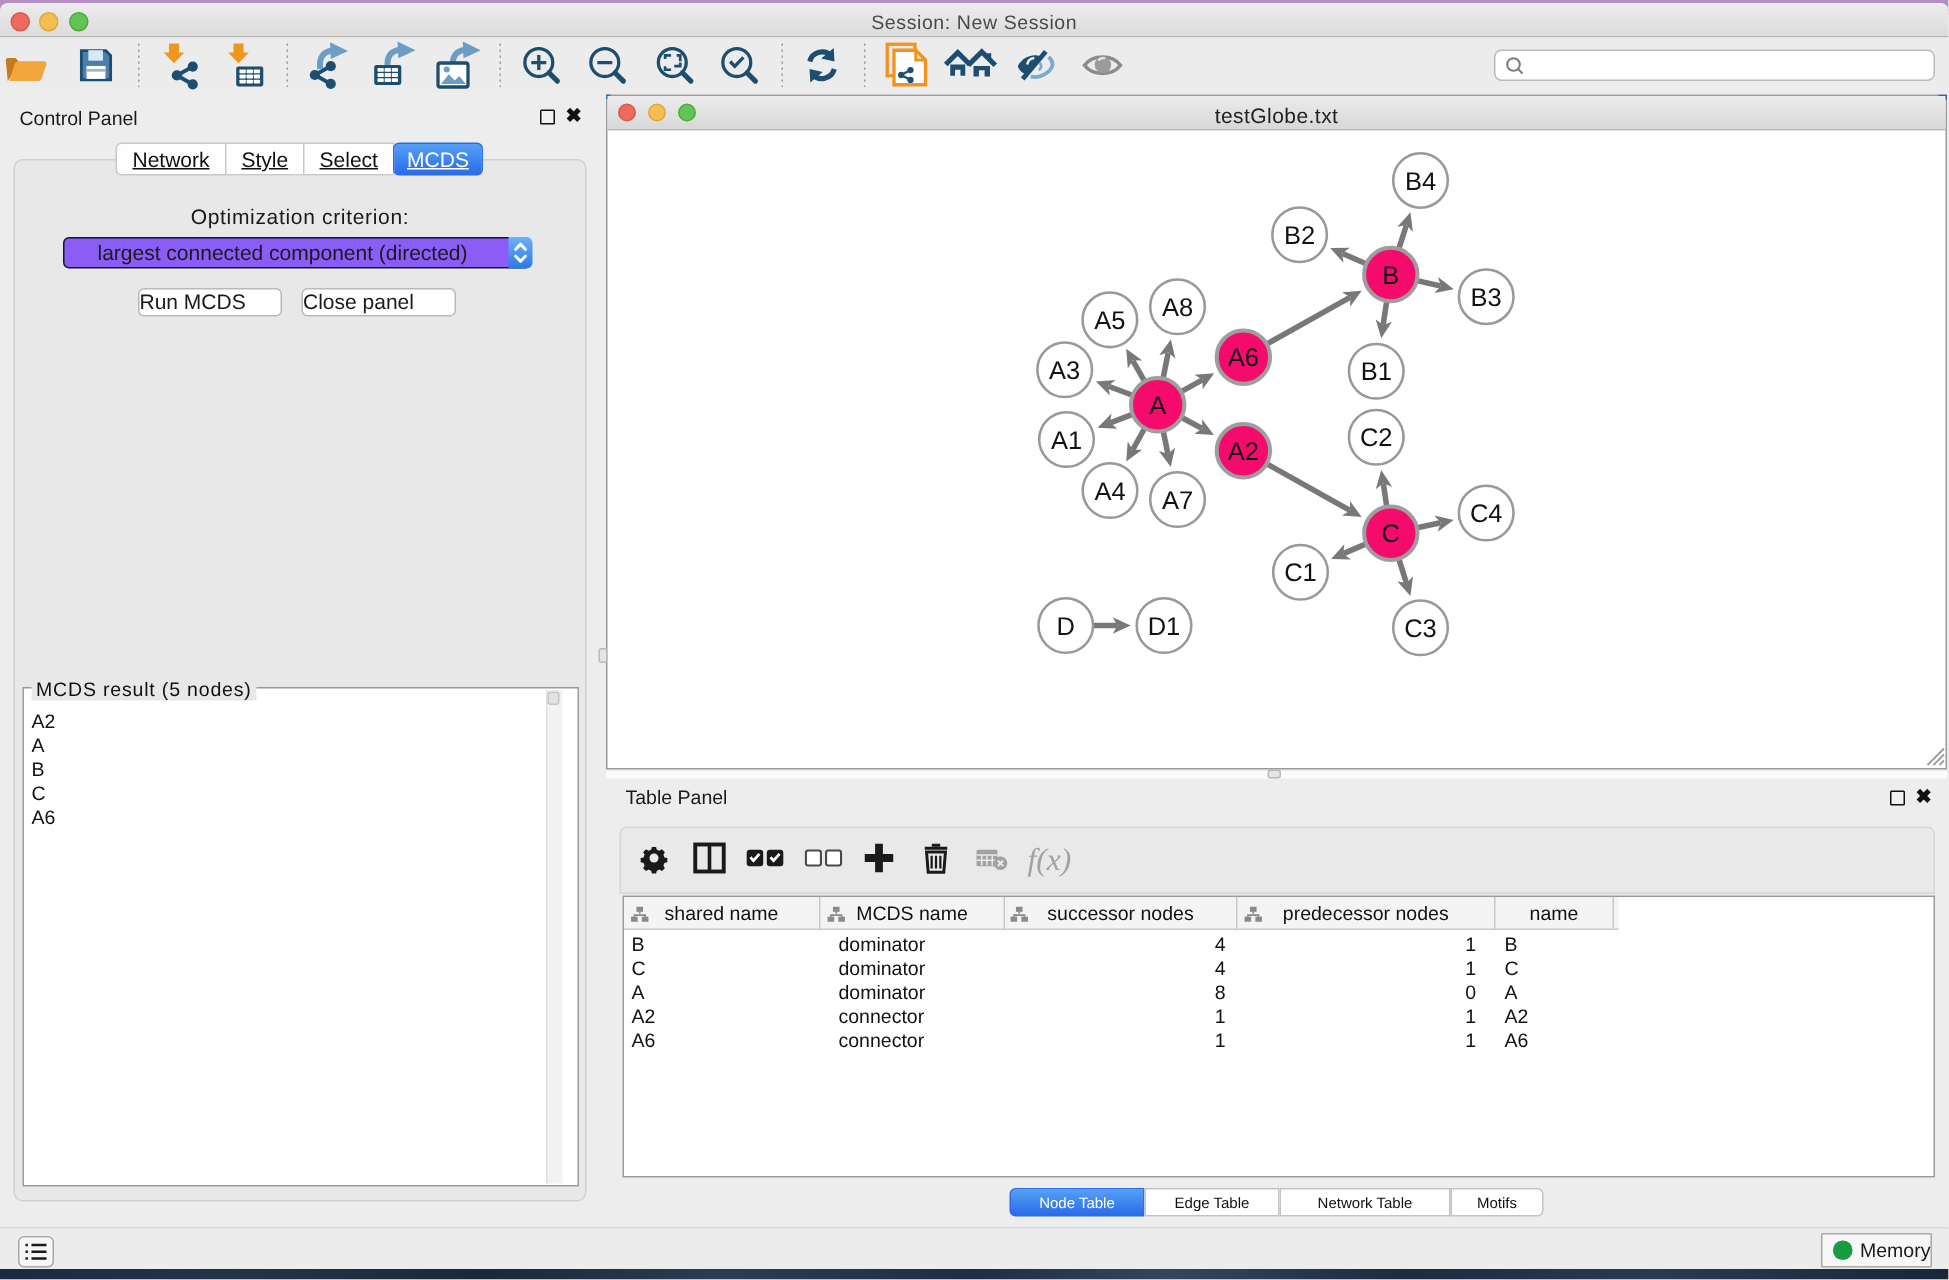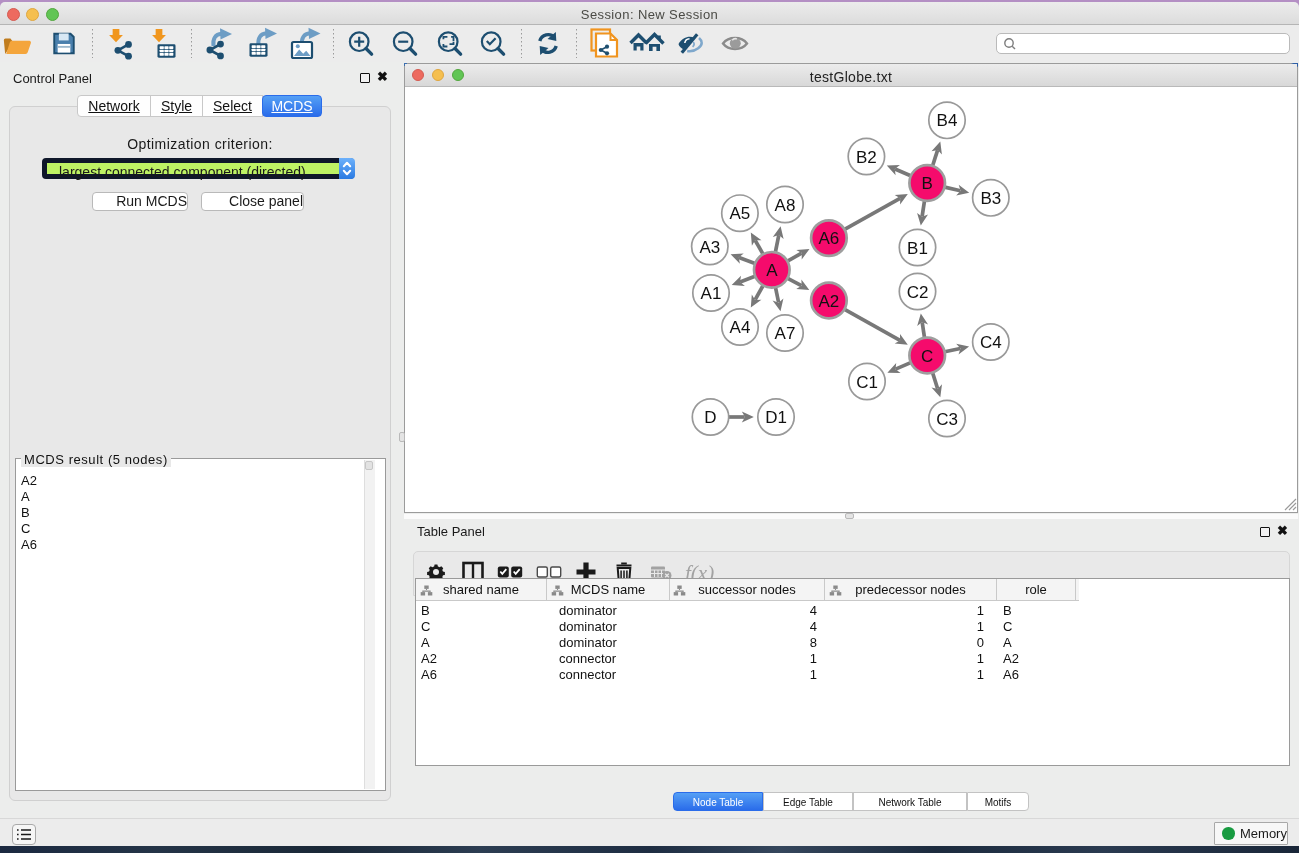"largest connected component (directed)" #dropdown { background: #bef264 -> #8b5cf6; border: 5px solid #0f172a -> 1px solid #0f172a; padding-left: 12px -> 22px }
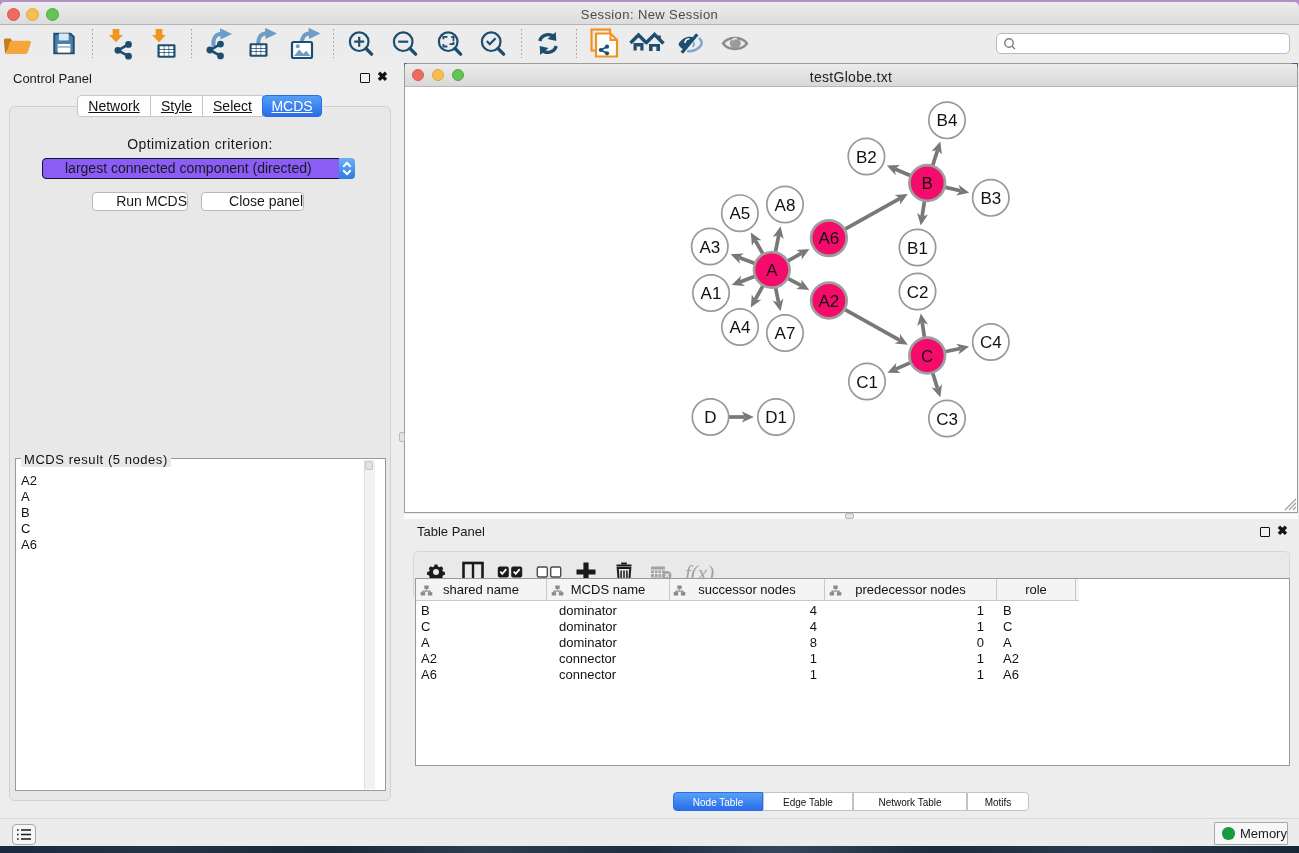"Run MCDS" .btn { text-align: right -> left }
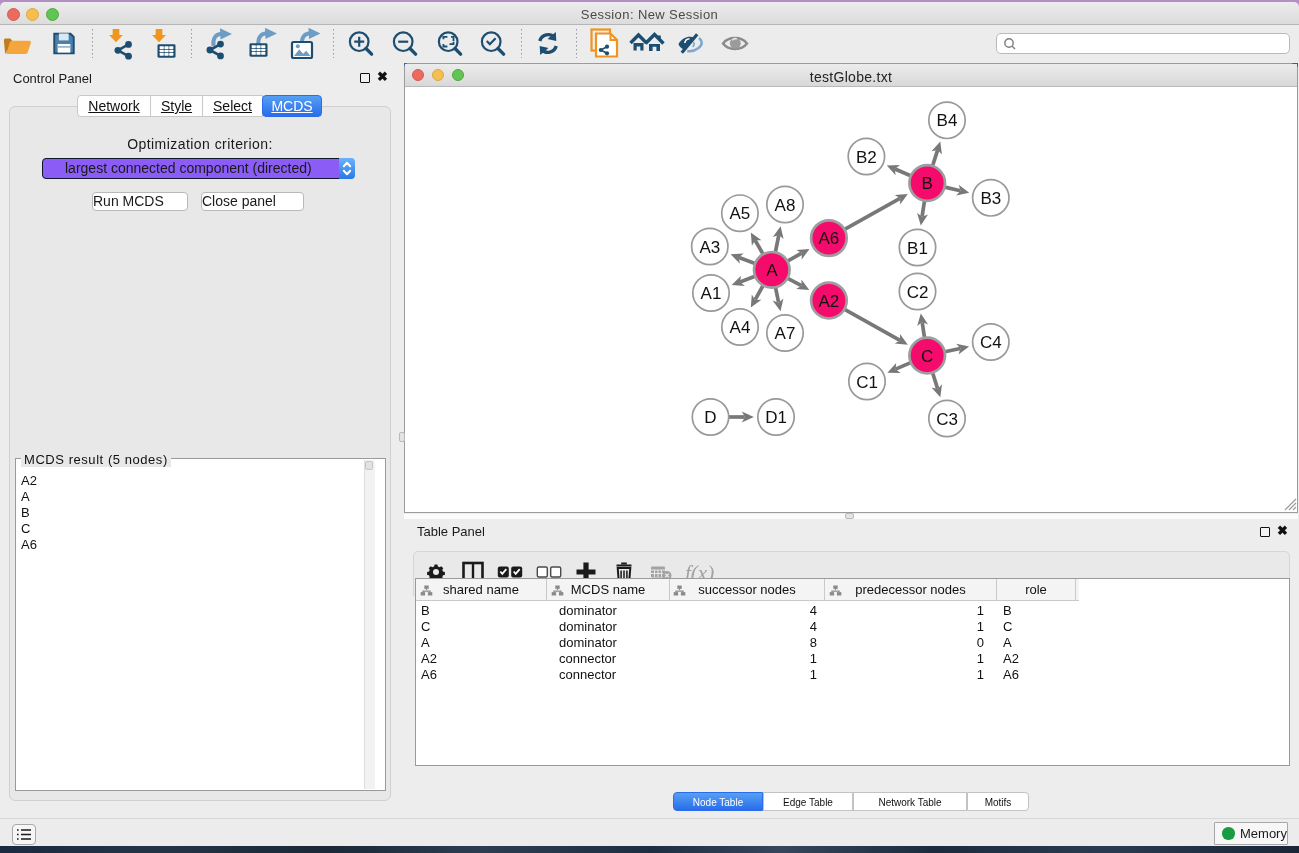"shared name" #tpTable { top: 578px -> 597px }
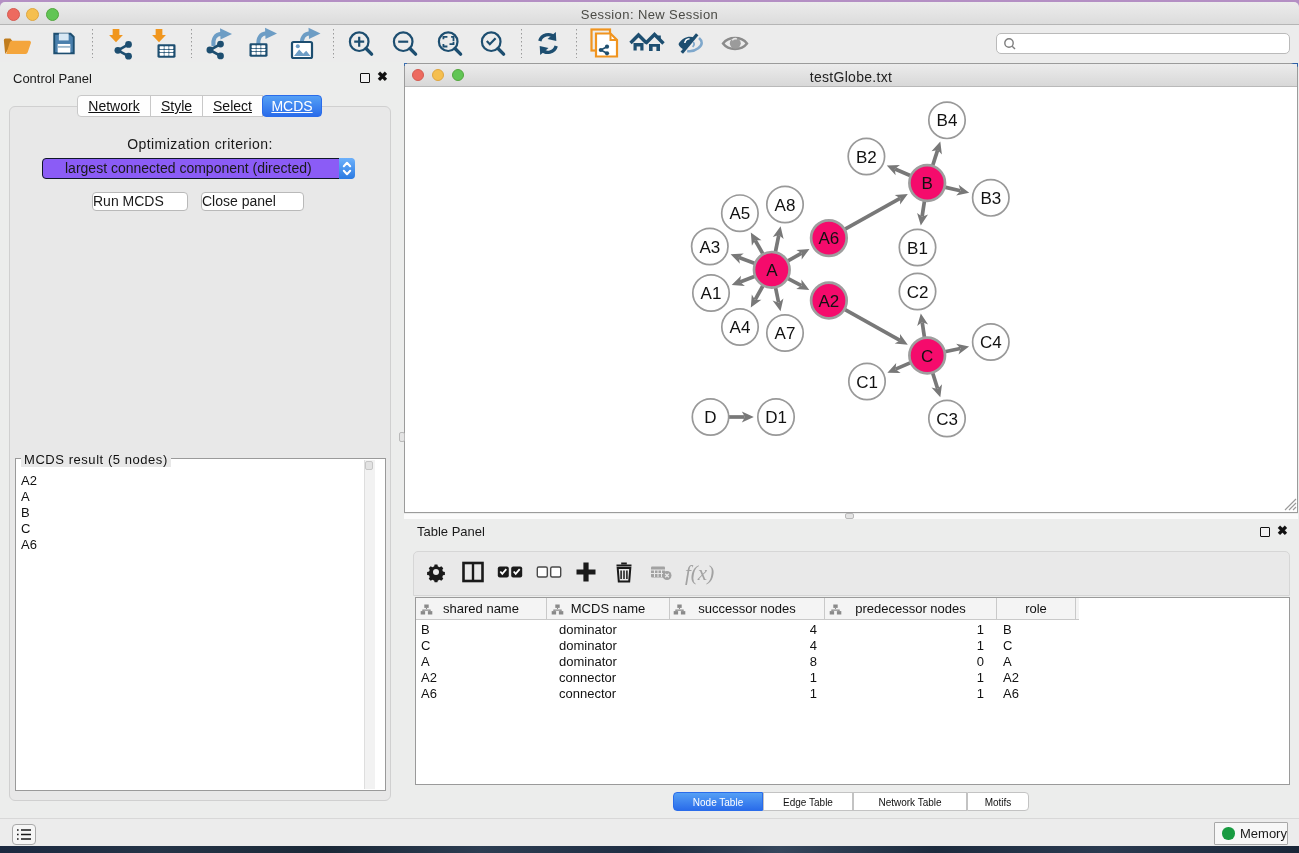"role" div.th { text: role -> name }
